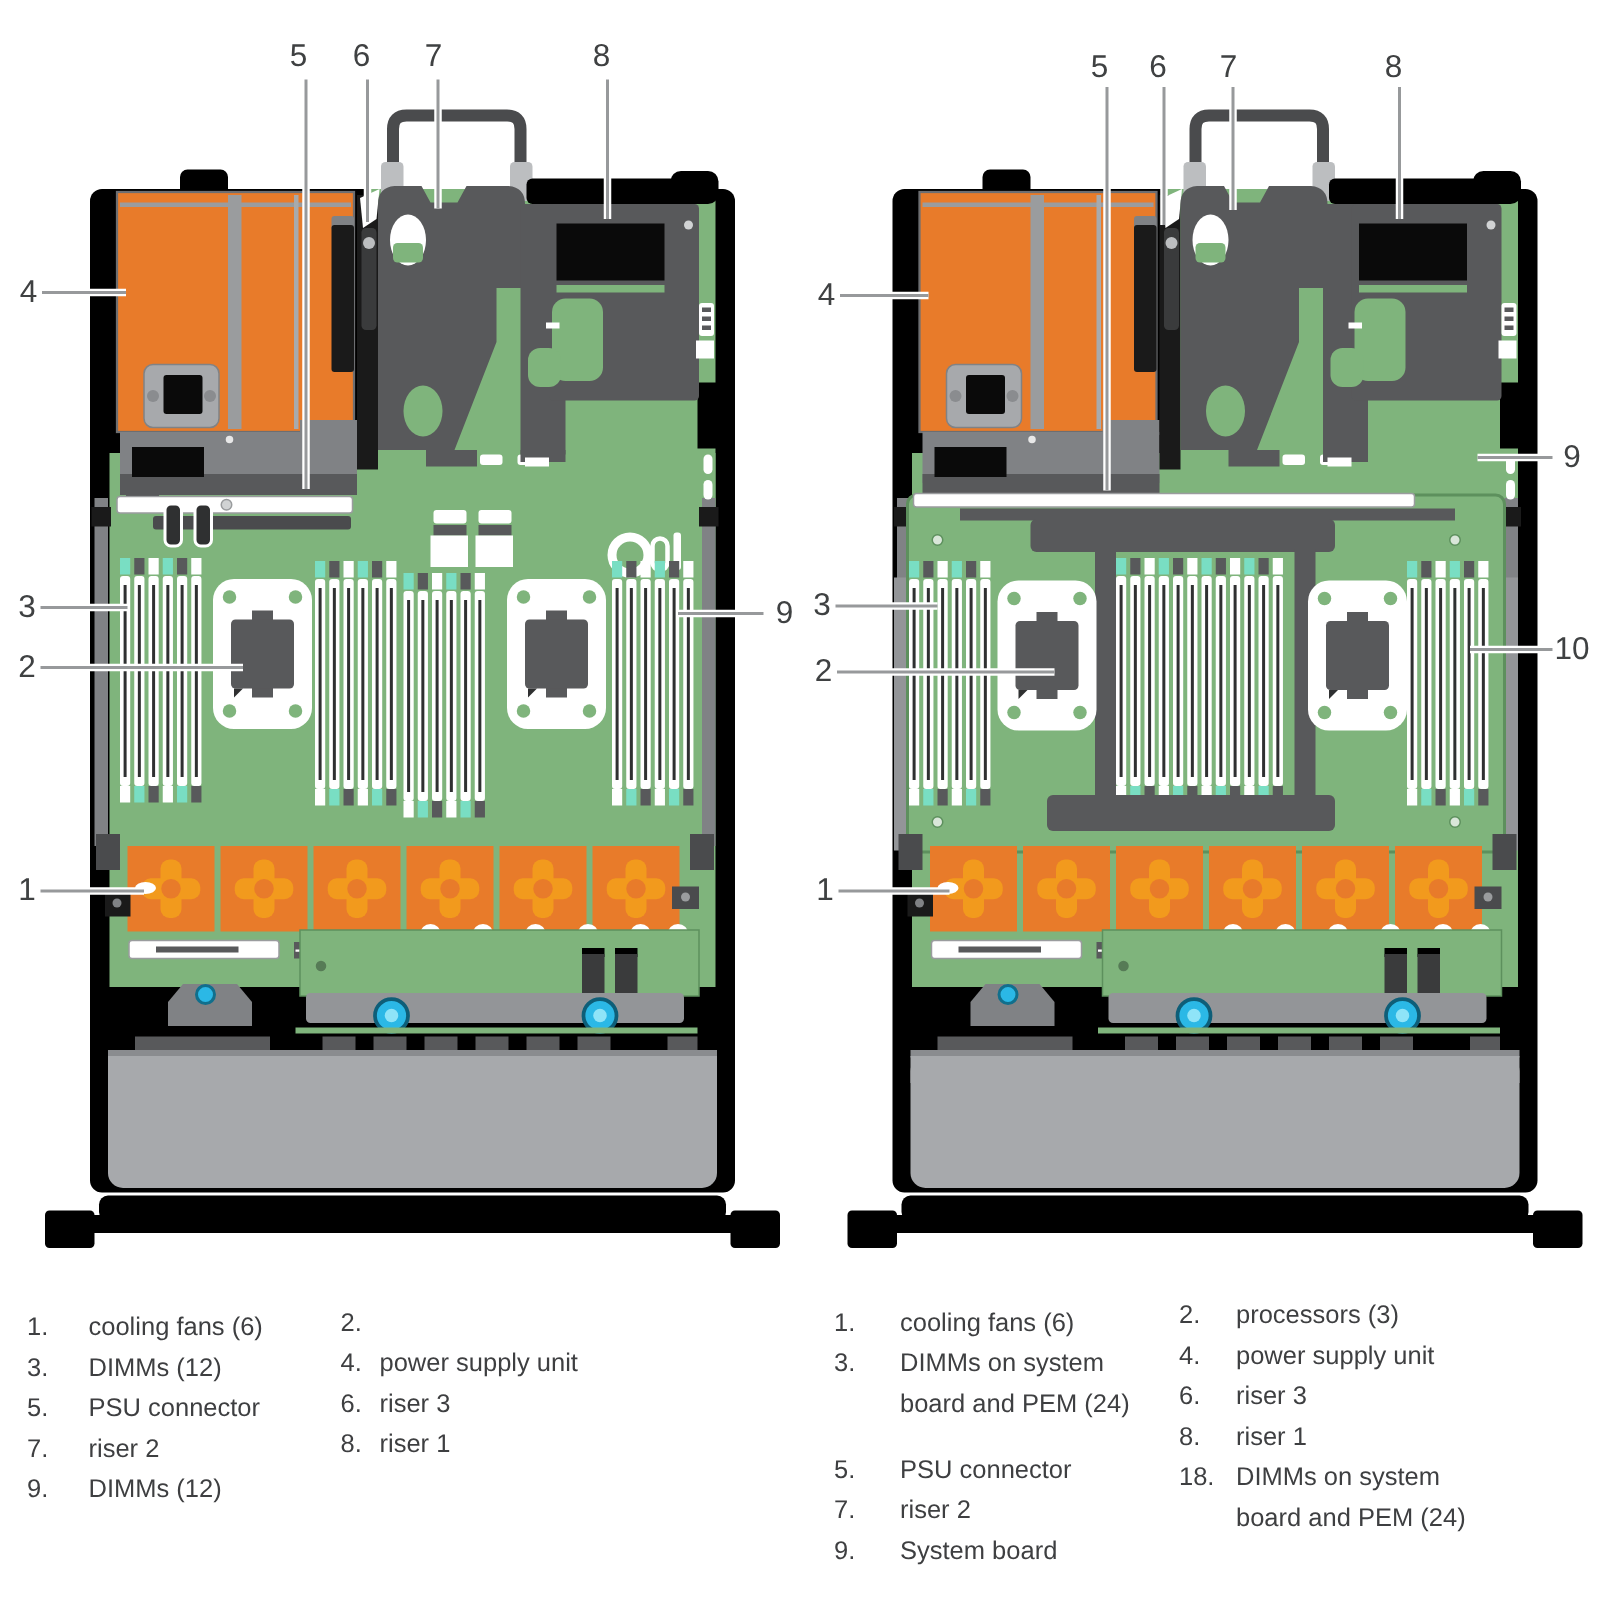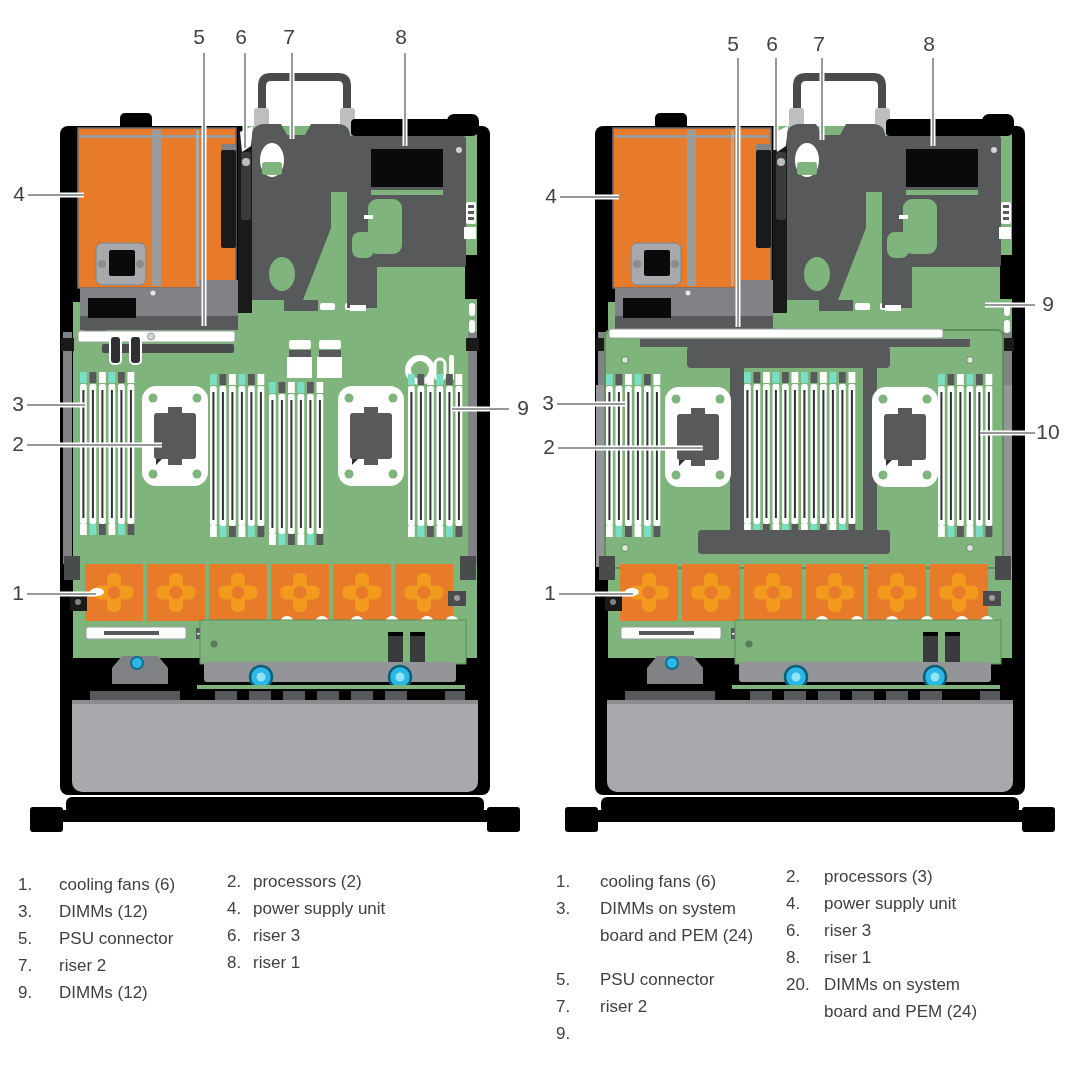"processors (2)" span.llabel { html: <span>processors (2)</span> -> none }
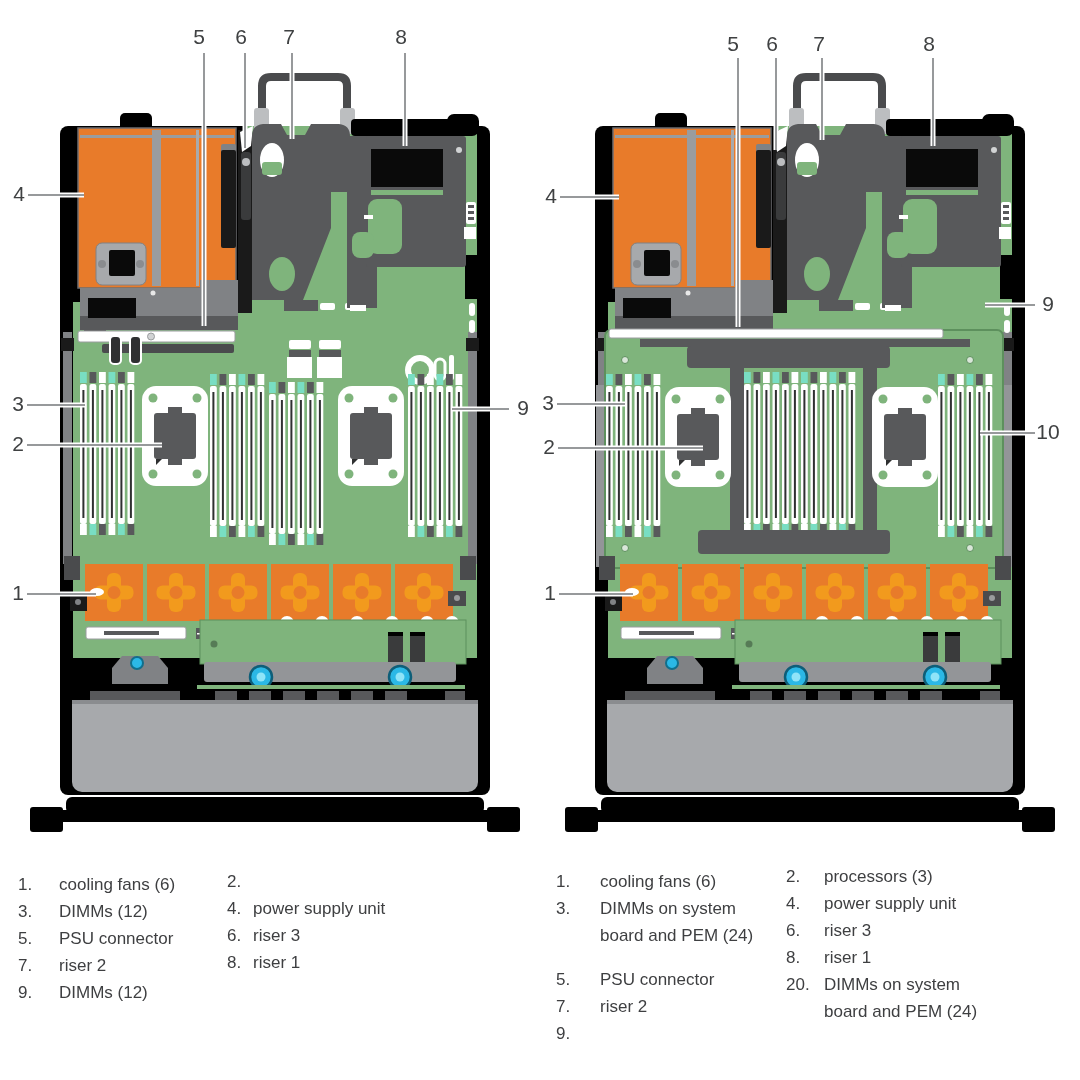"20." span.lnum { text: 20 -> 18 }
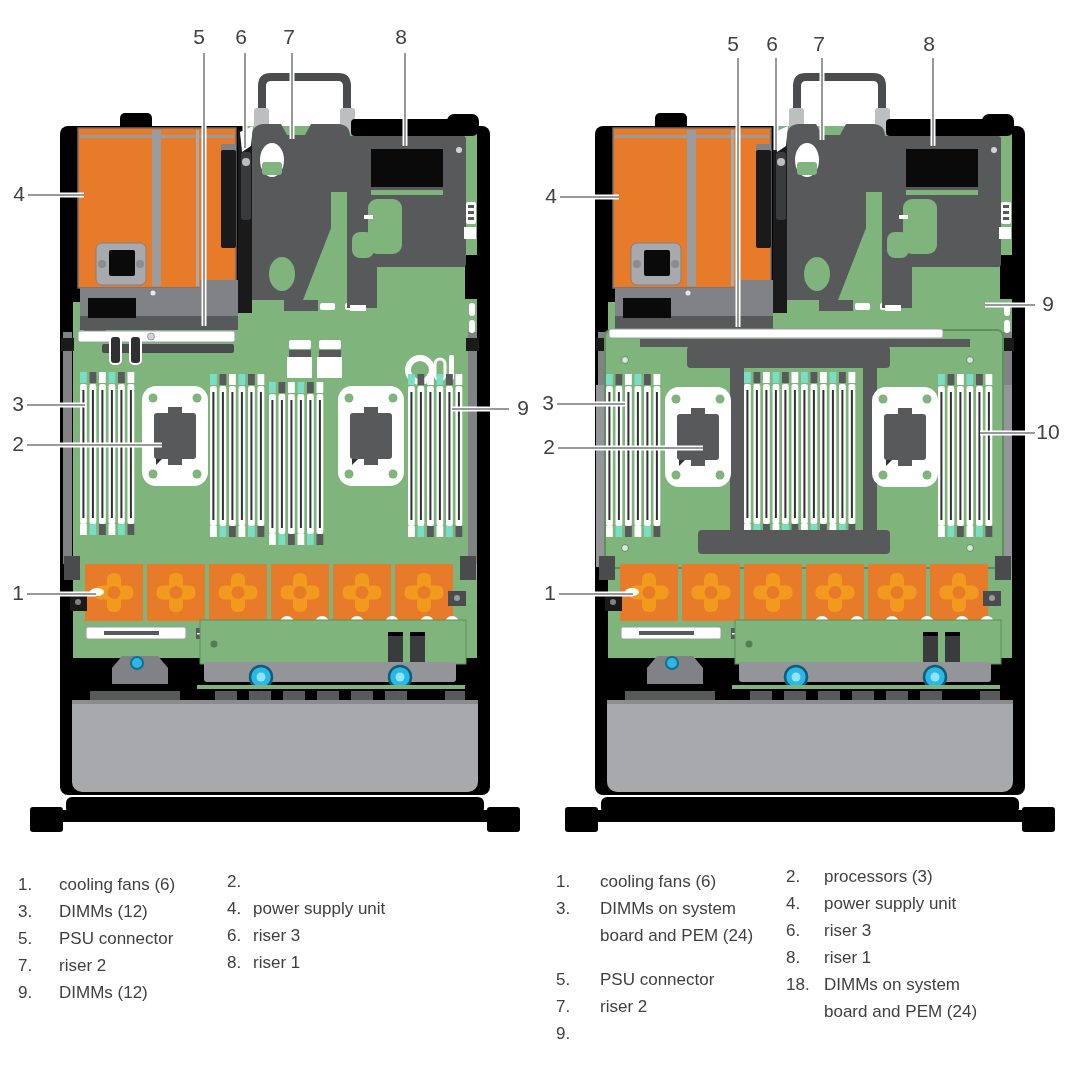"System board" span.llabel { html: none -> <span>System board</span> }
